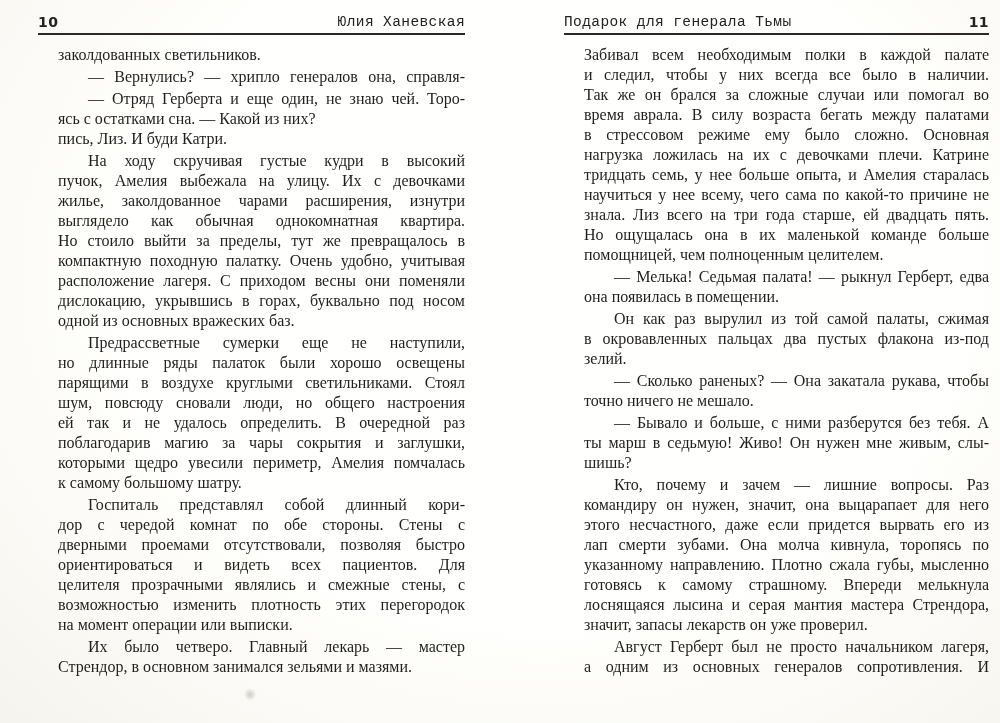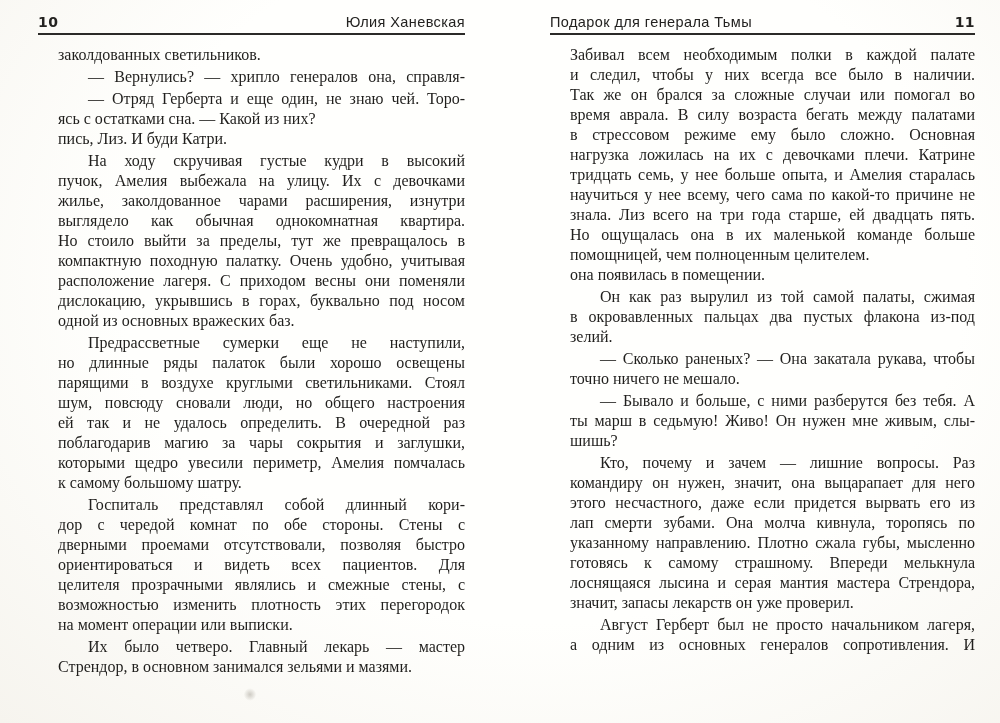"Юлия Ханевская" .running { font-family: Liberation Sans, sans-serif -> Liberation Mono, monospace }
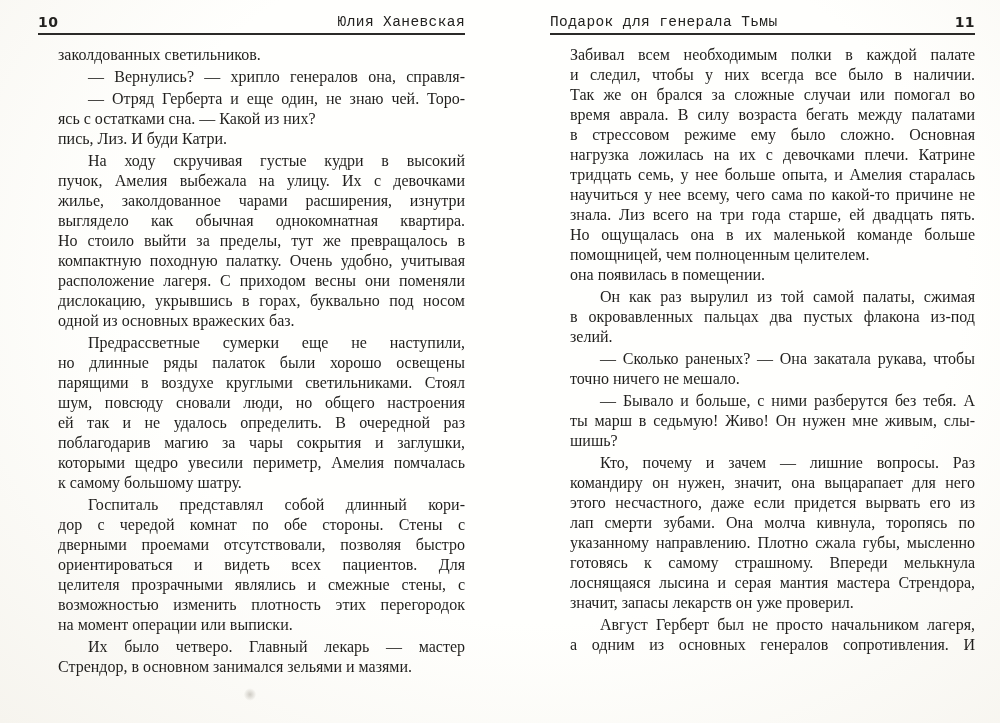"Подарок для генерала Тьмы" .page.right { left: 550px -> 564px }
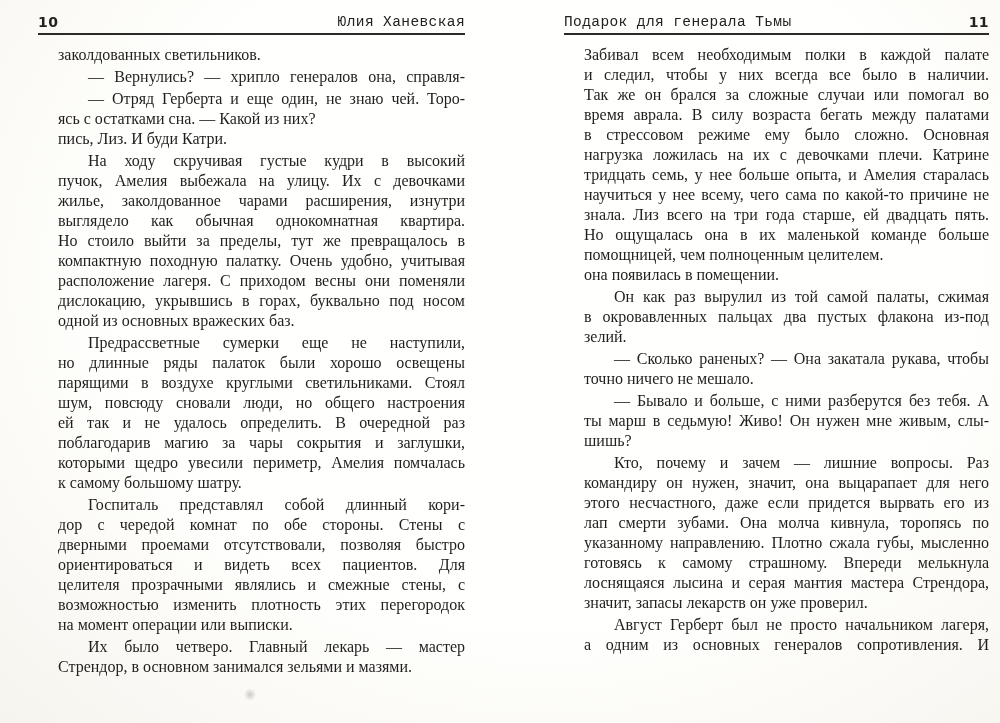"— Мелька! Седьмая палата! —" div.line { html: none -> <div>— Мелька! Седьмая палата! — рыкнул Герберт, едва</div> }
